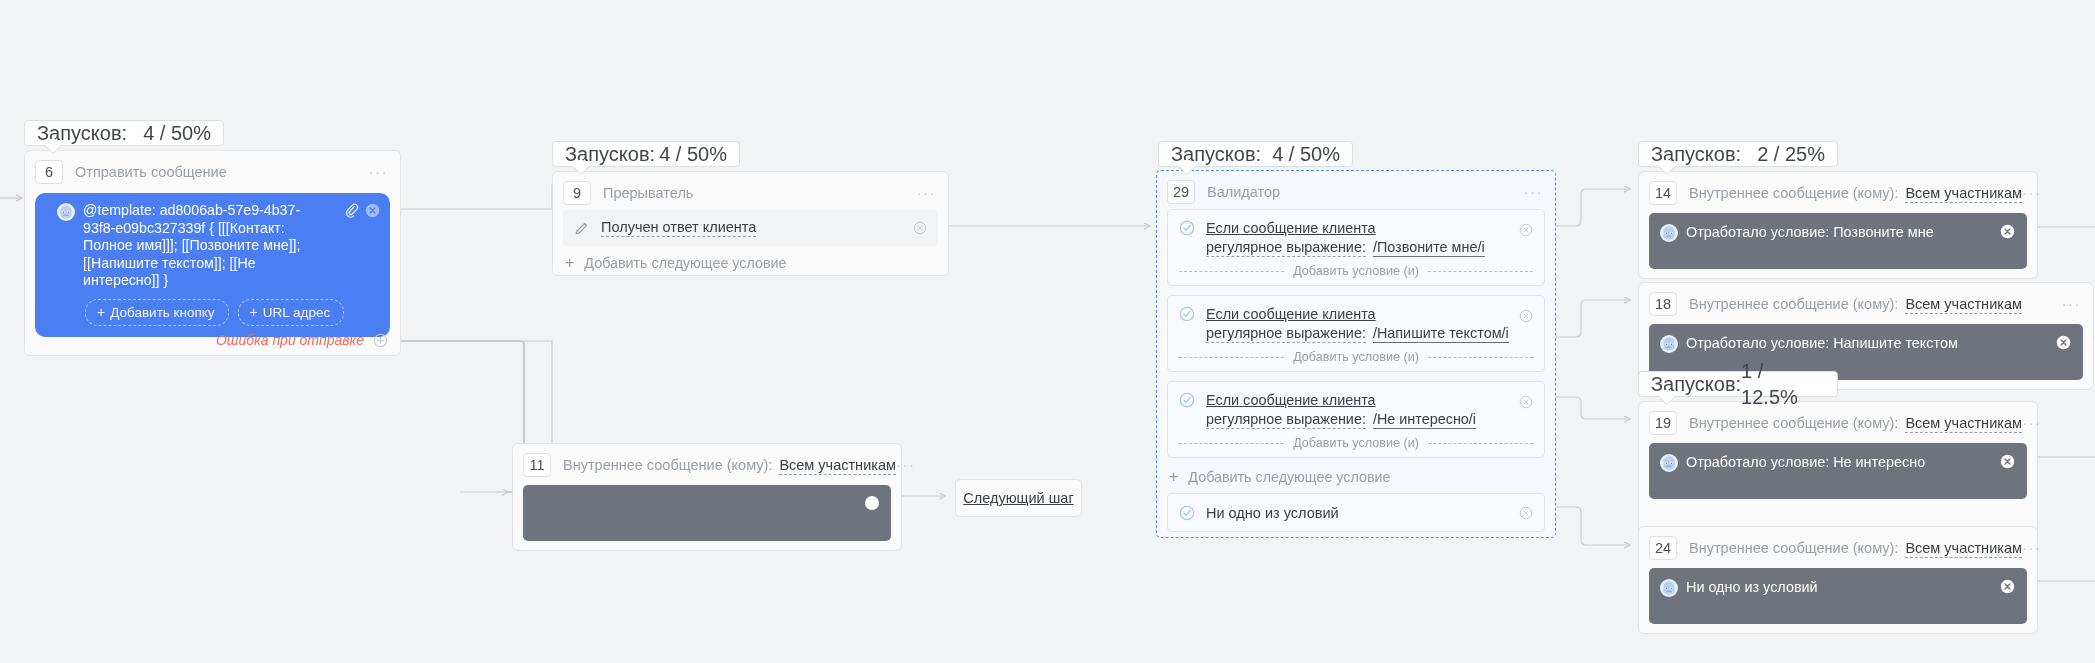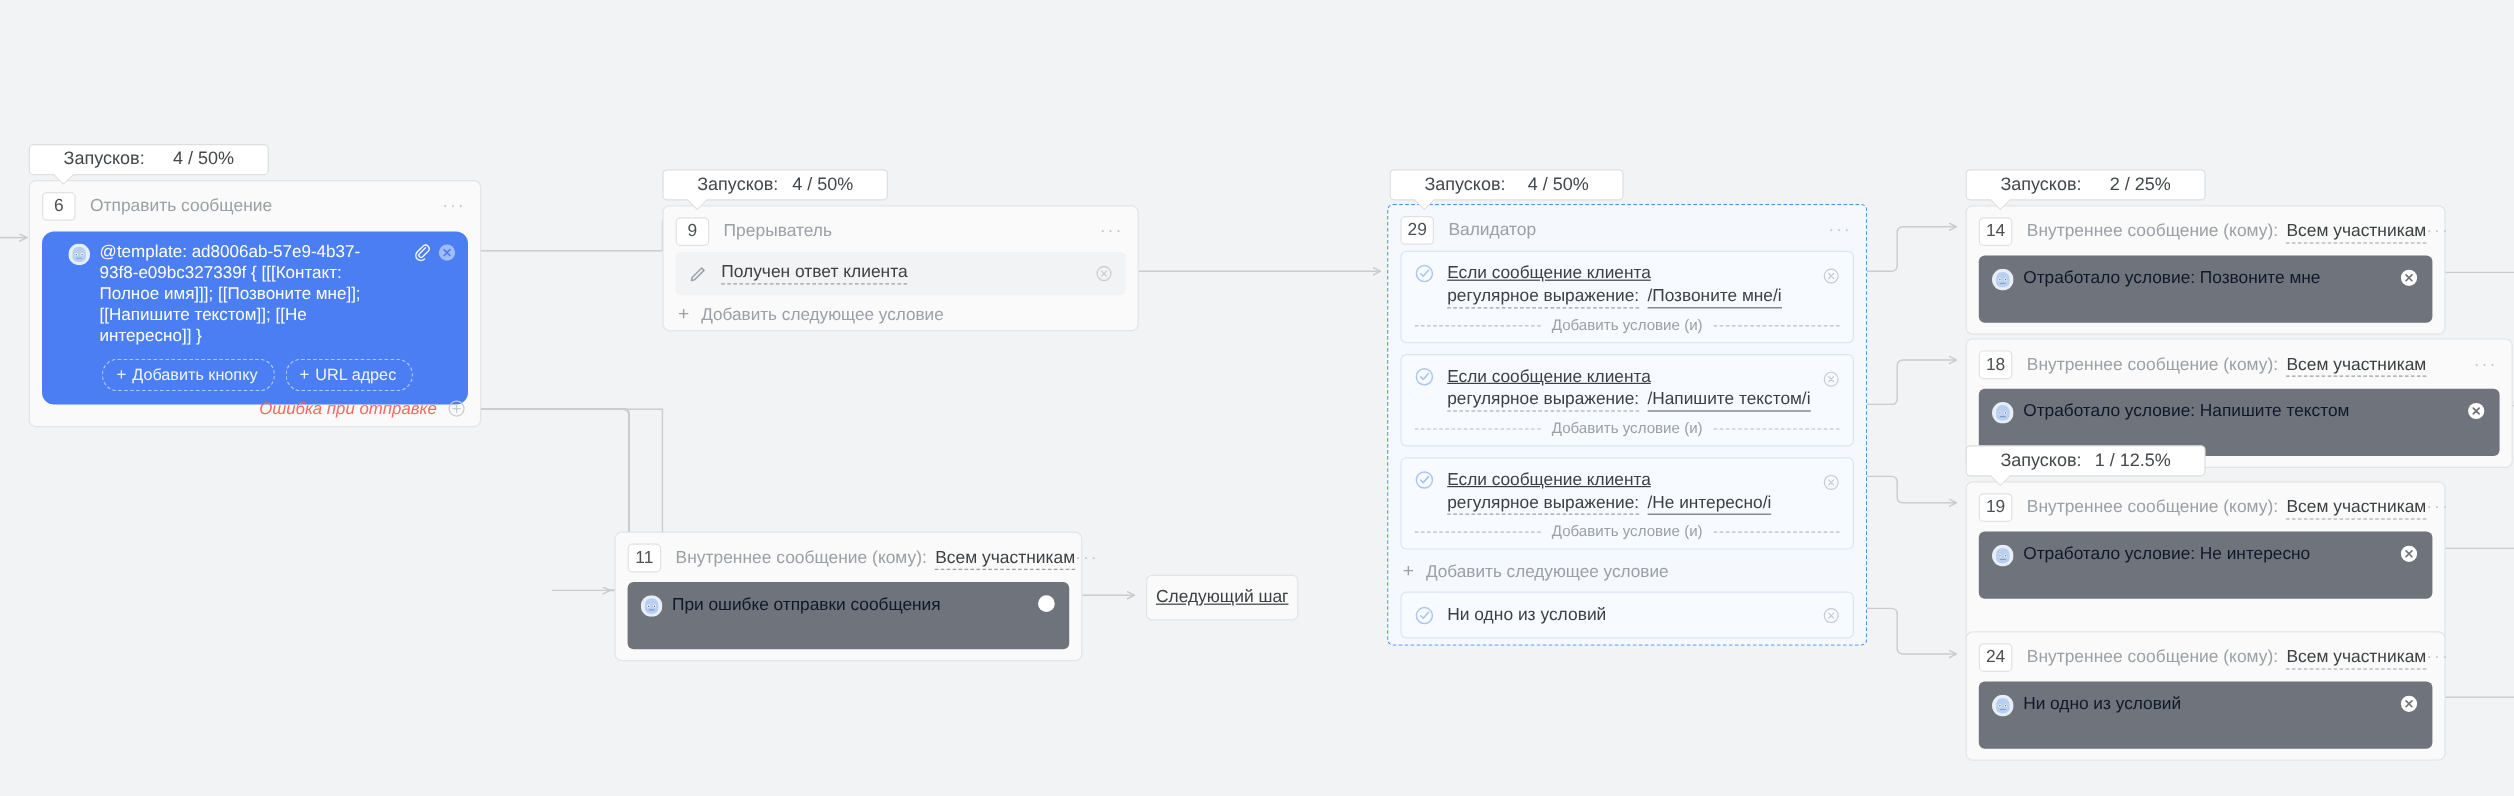"Запусков:" .stat-badge { font-size: 15px -> 20px; padding: 0 28px -> 0 12px }
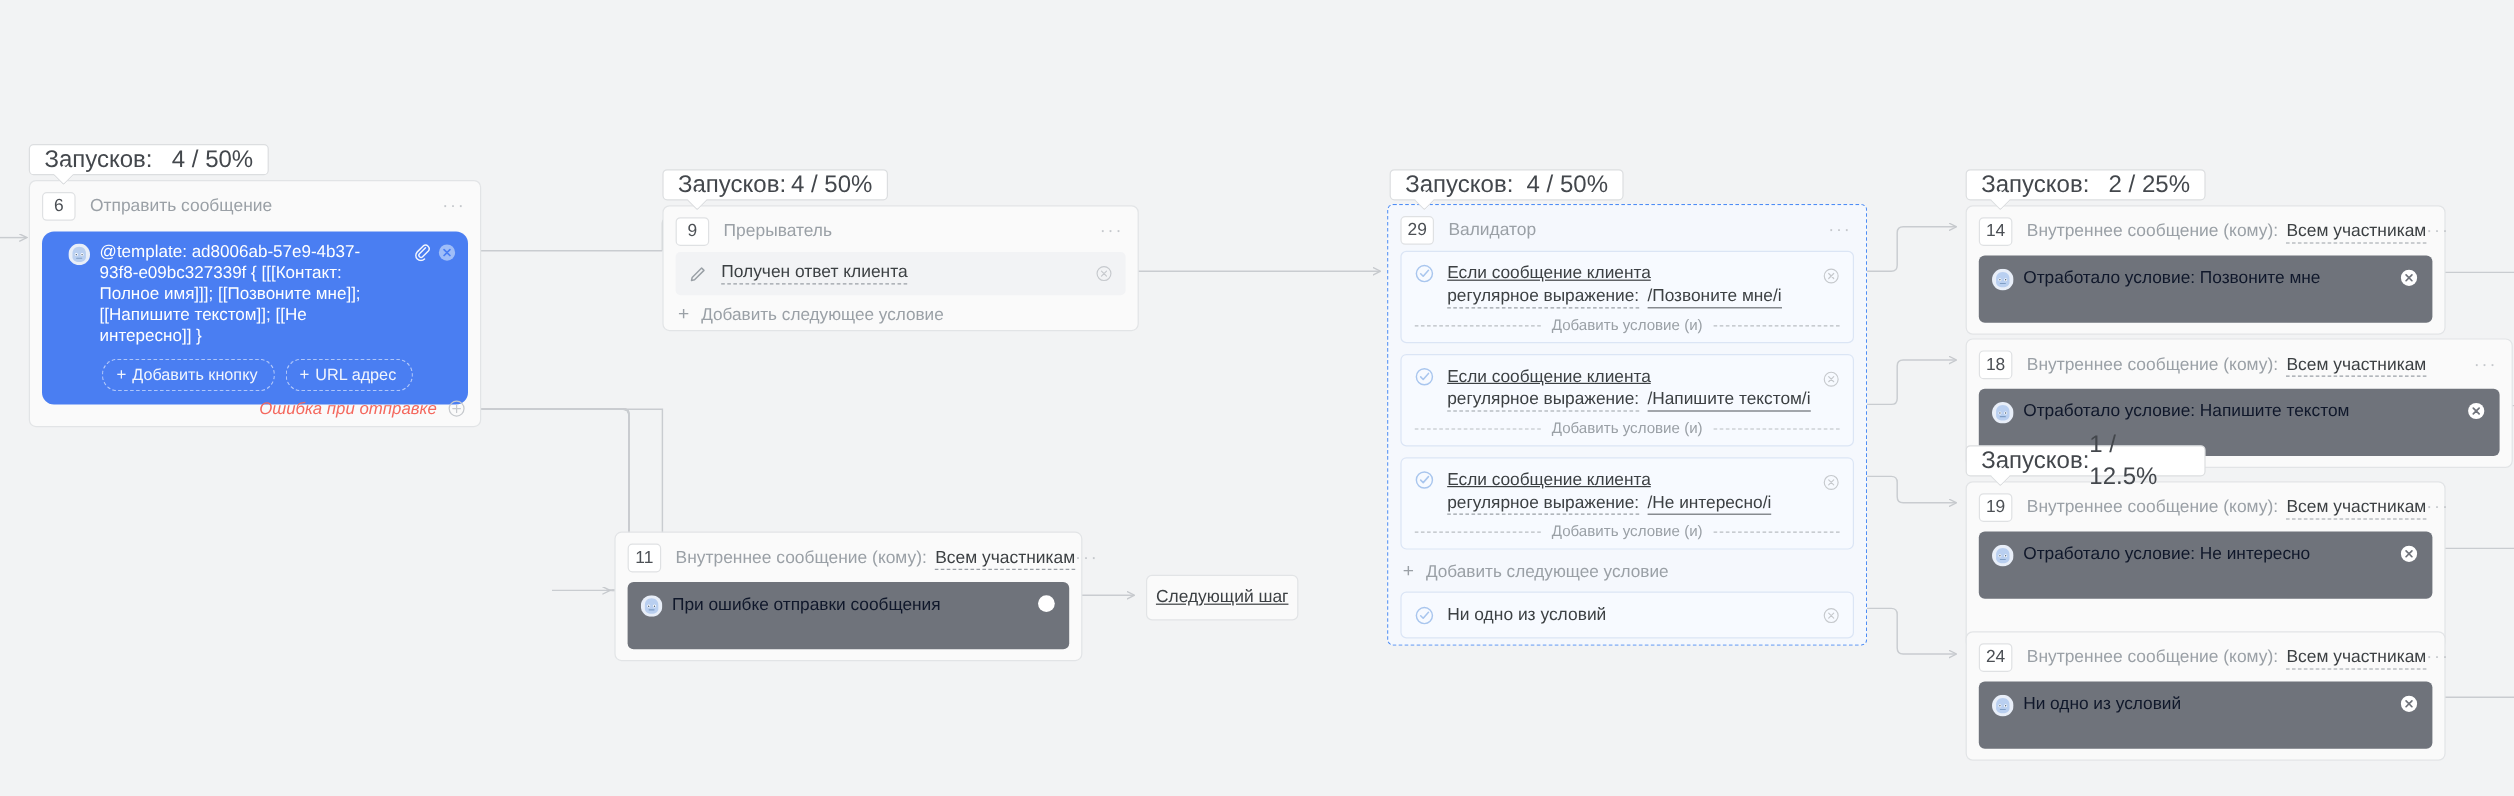"Отработало условие: Позвоните мне" .bubble-gray .bubble-text { color: #0f172a -> #ffffff }
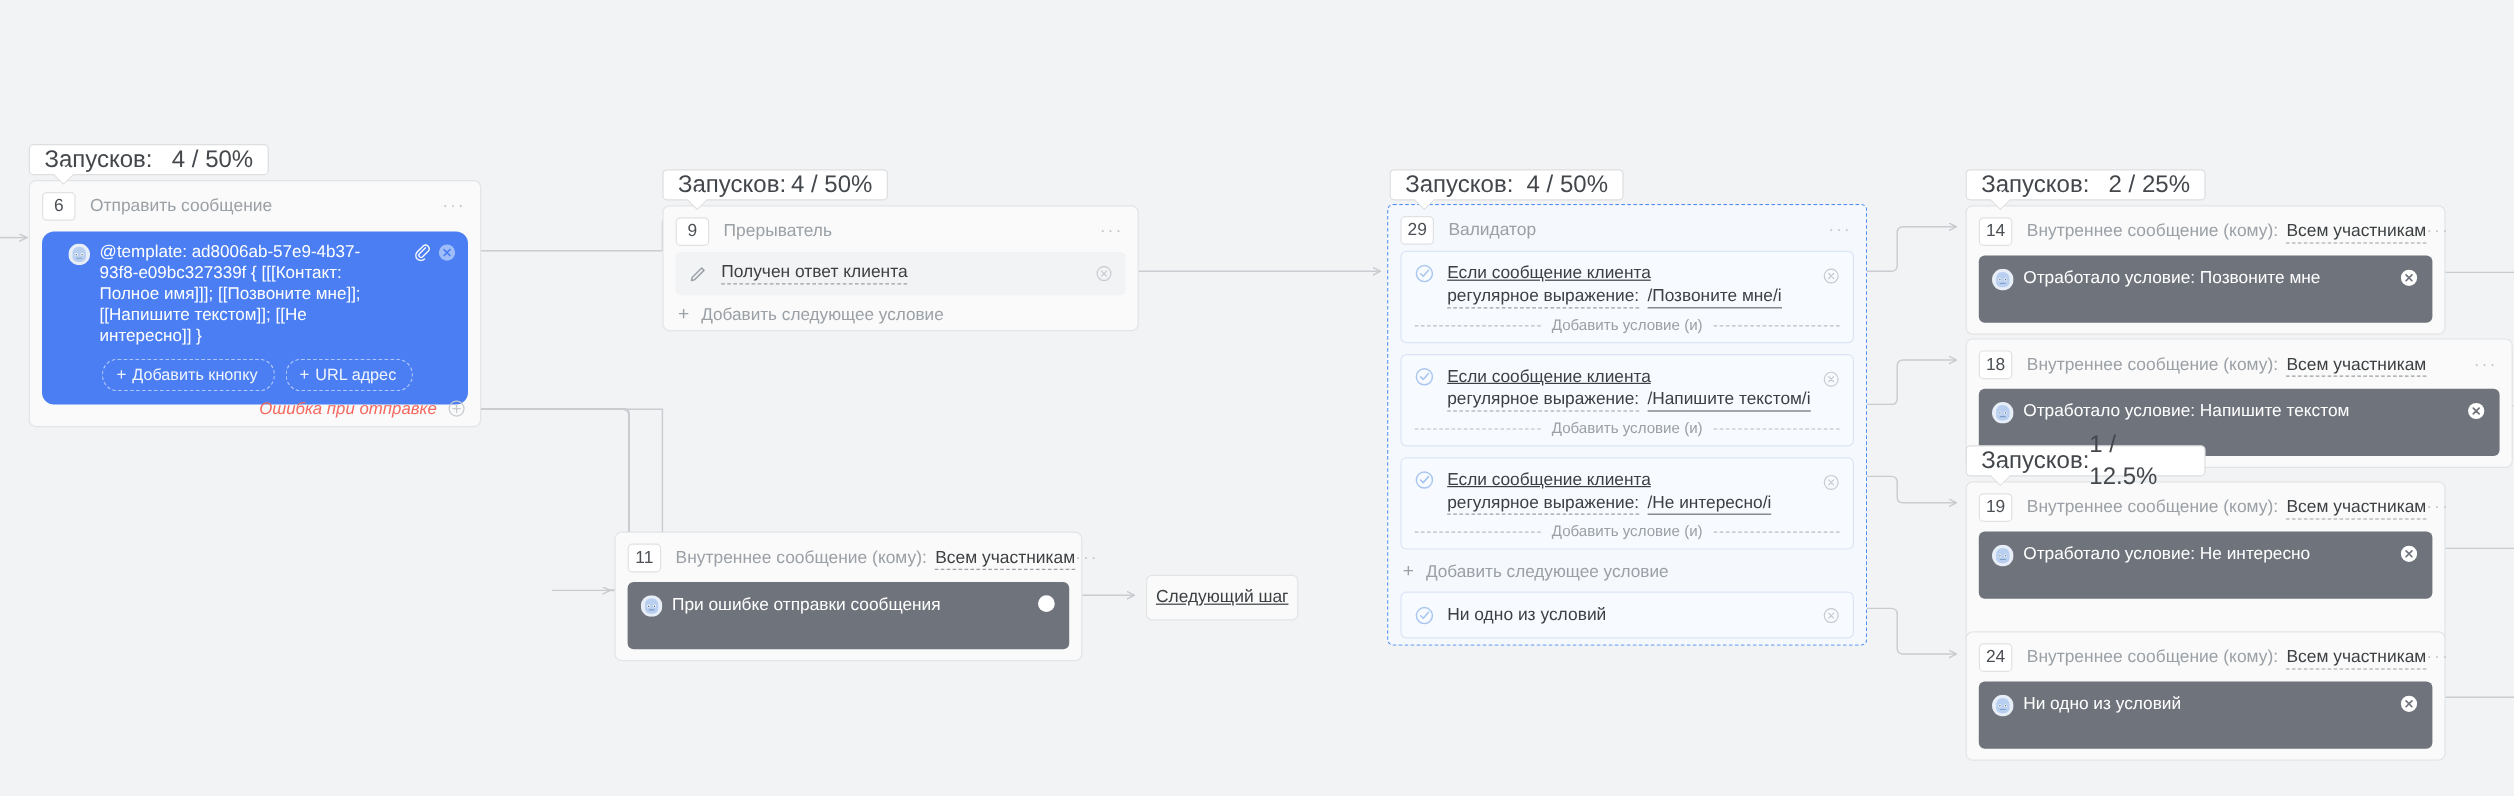"При ошибке отправки сообщения" div.bubble-row { html: <div> <span> <svg> <circle></circle> <path></path> <circle></circle> <circle></circle> <circle></circle> <circle></circle> <path></path> </svg> </span> <div>При ошибке отправки сообщения</div> </div> -> none }
